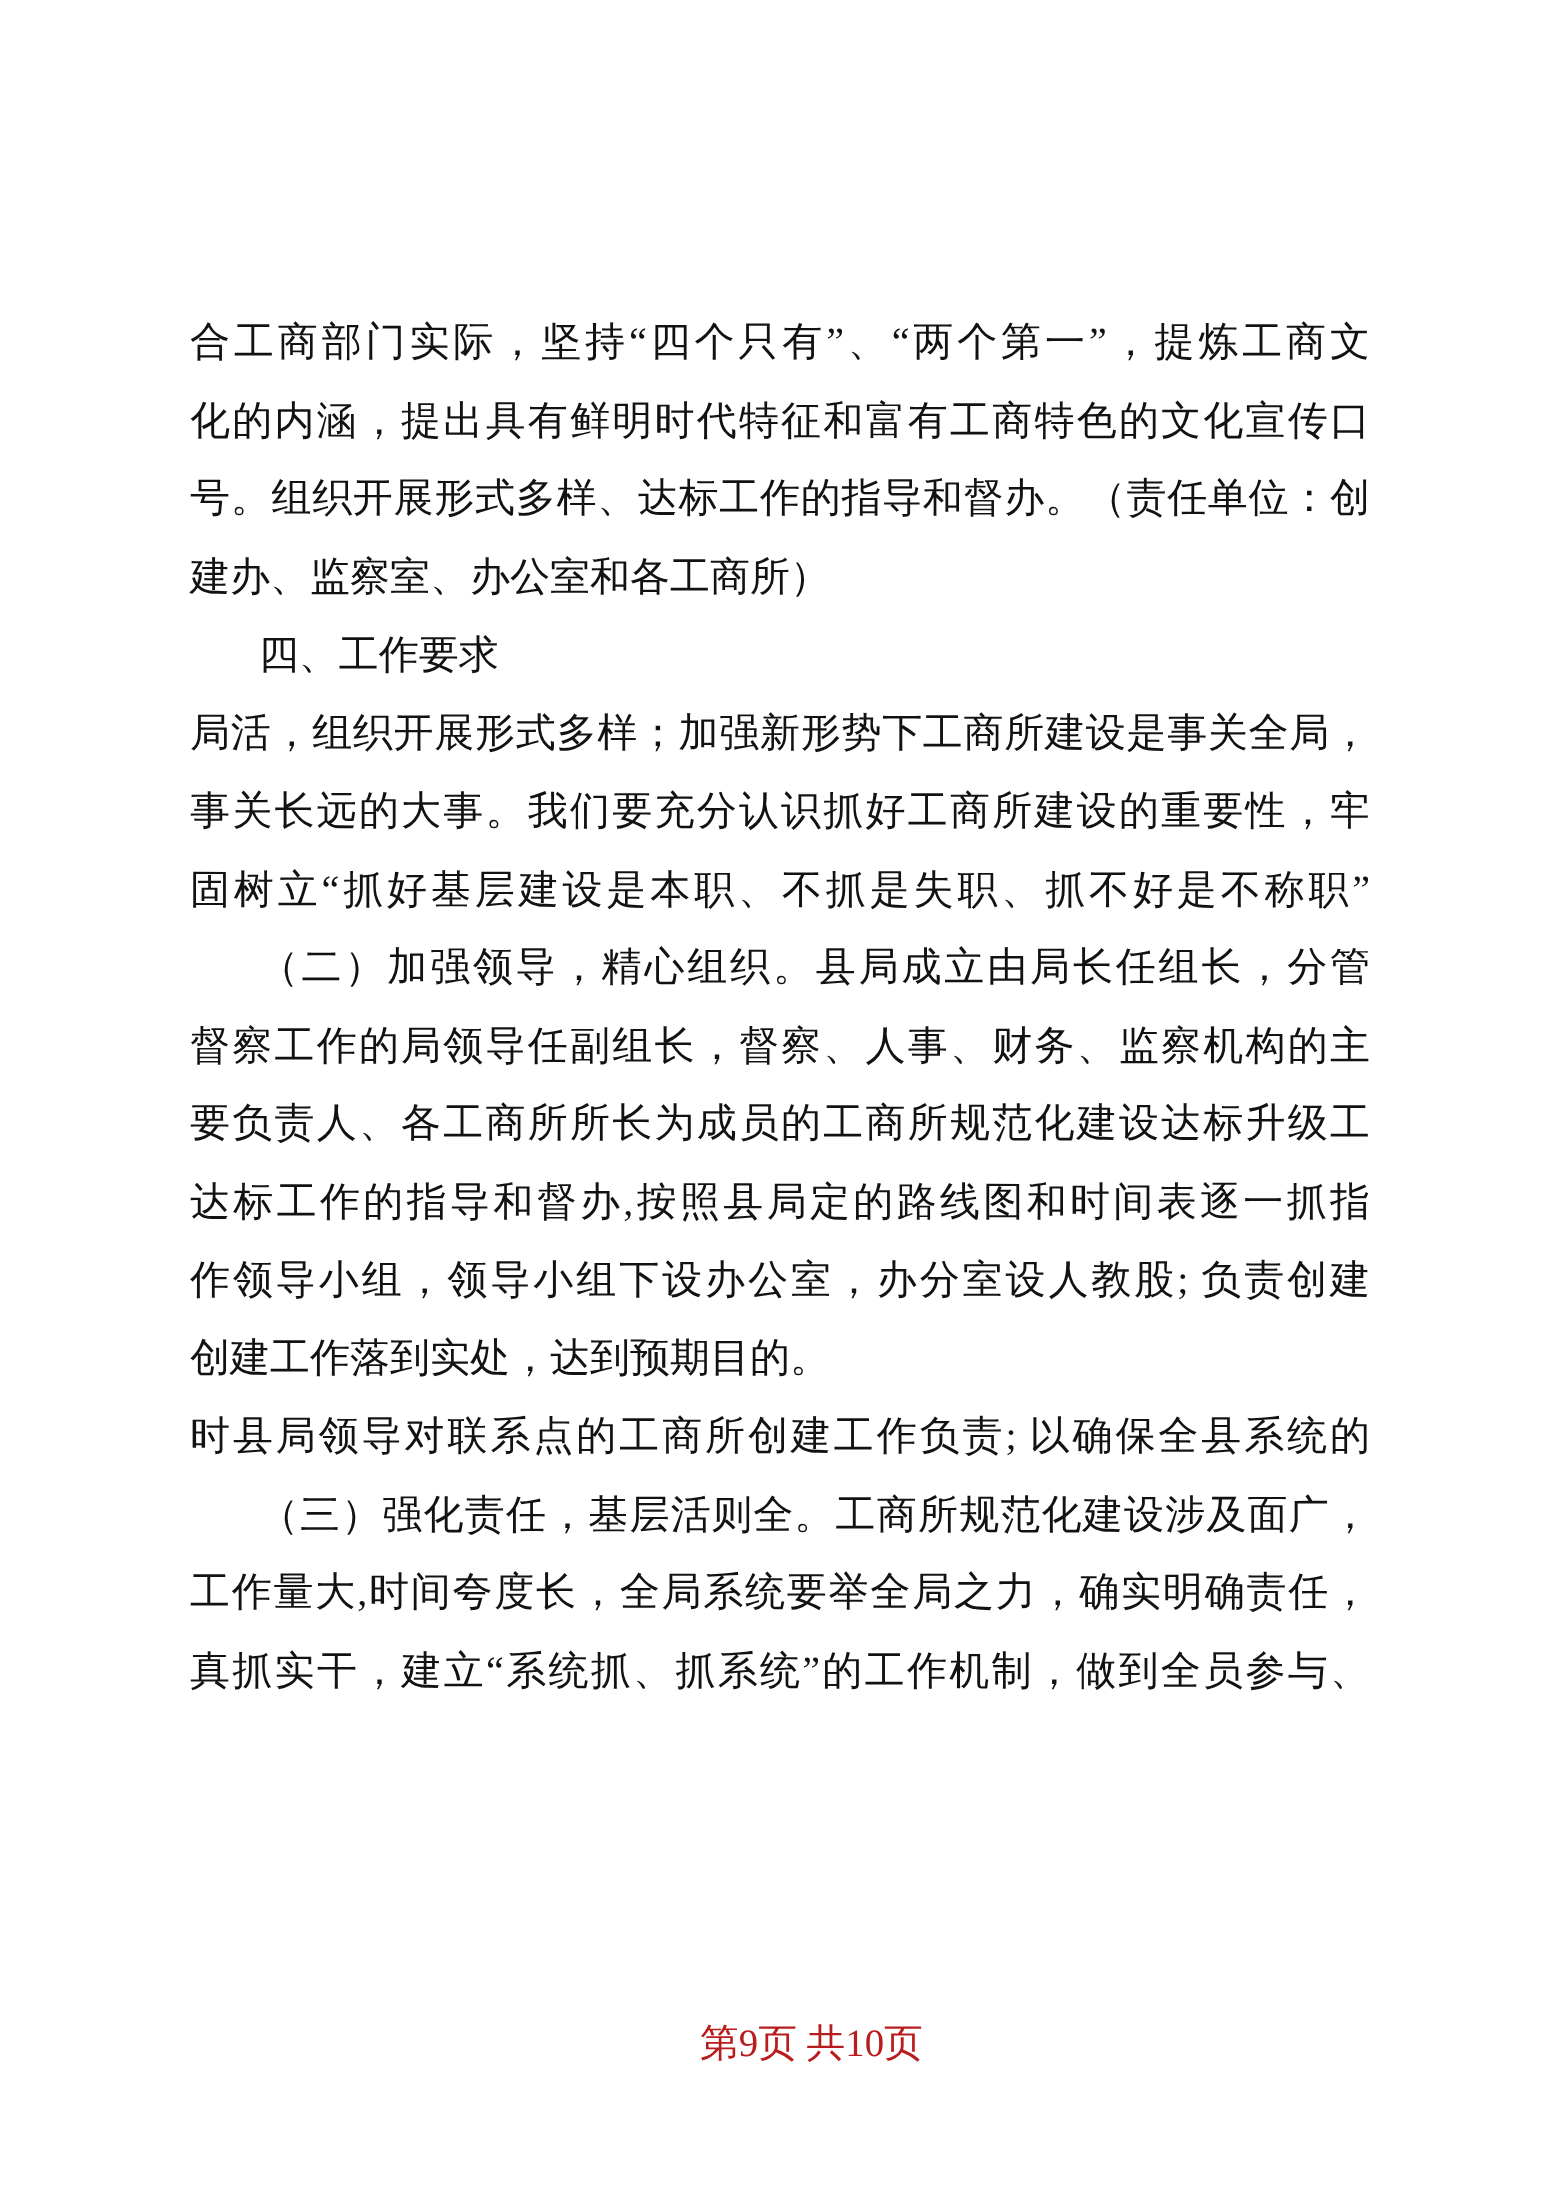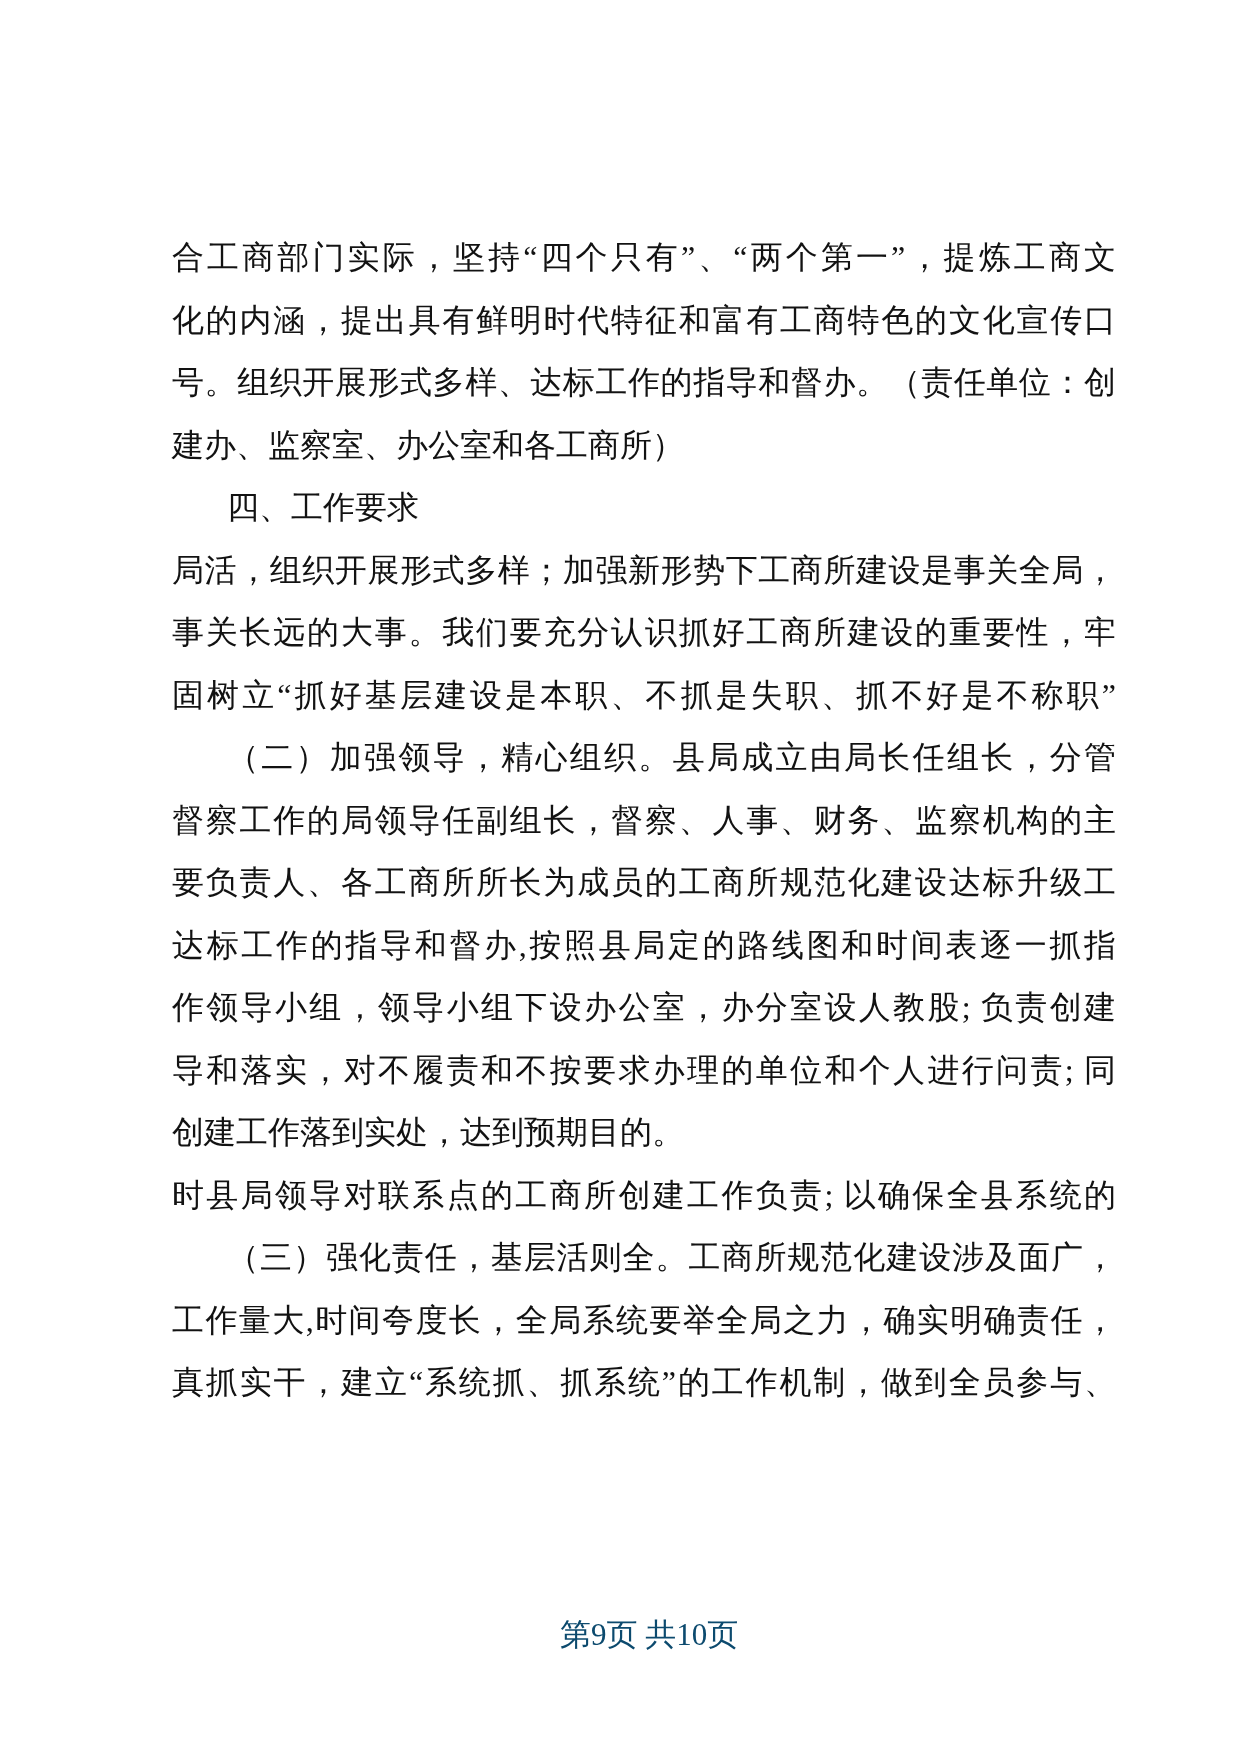"合工商部门实际，坚持“四个只有”、“两个第一”，提炼工商文" .doc { margin-left: 20px -> none; top: 226px -> 242px }
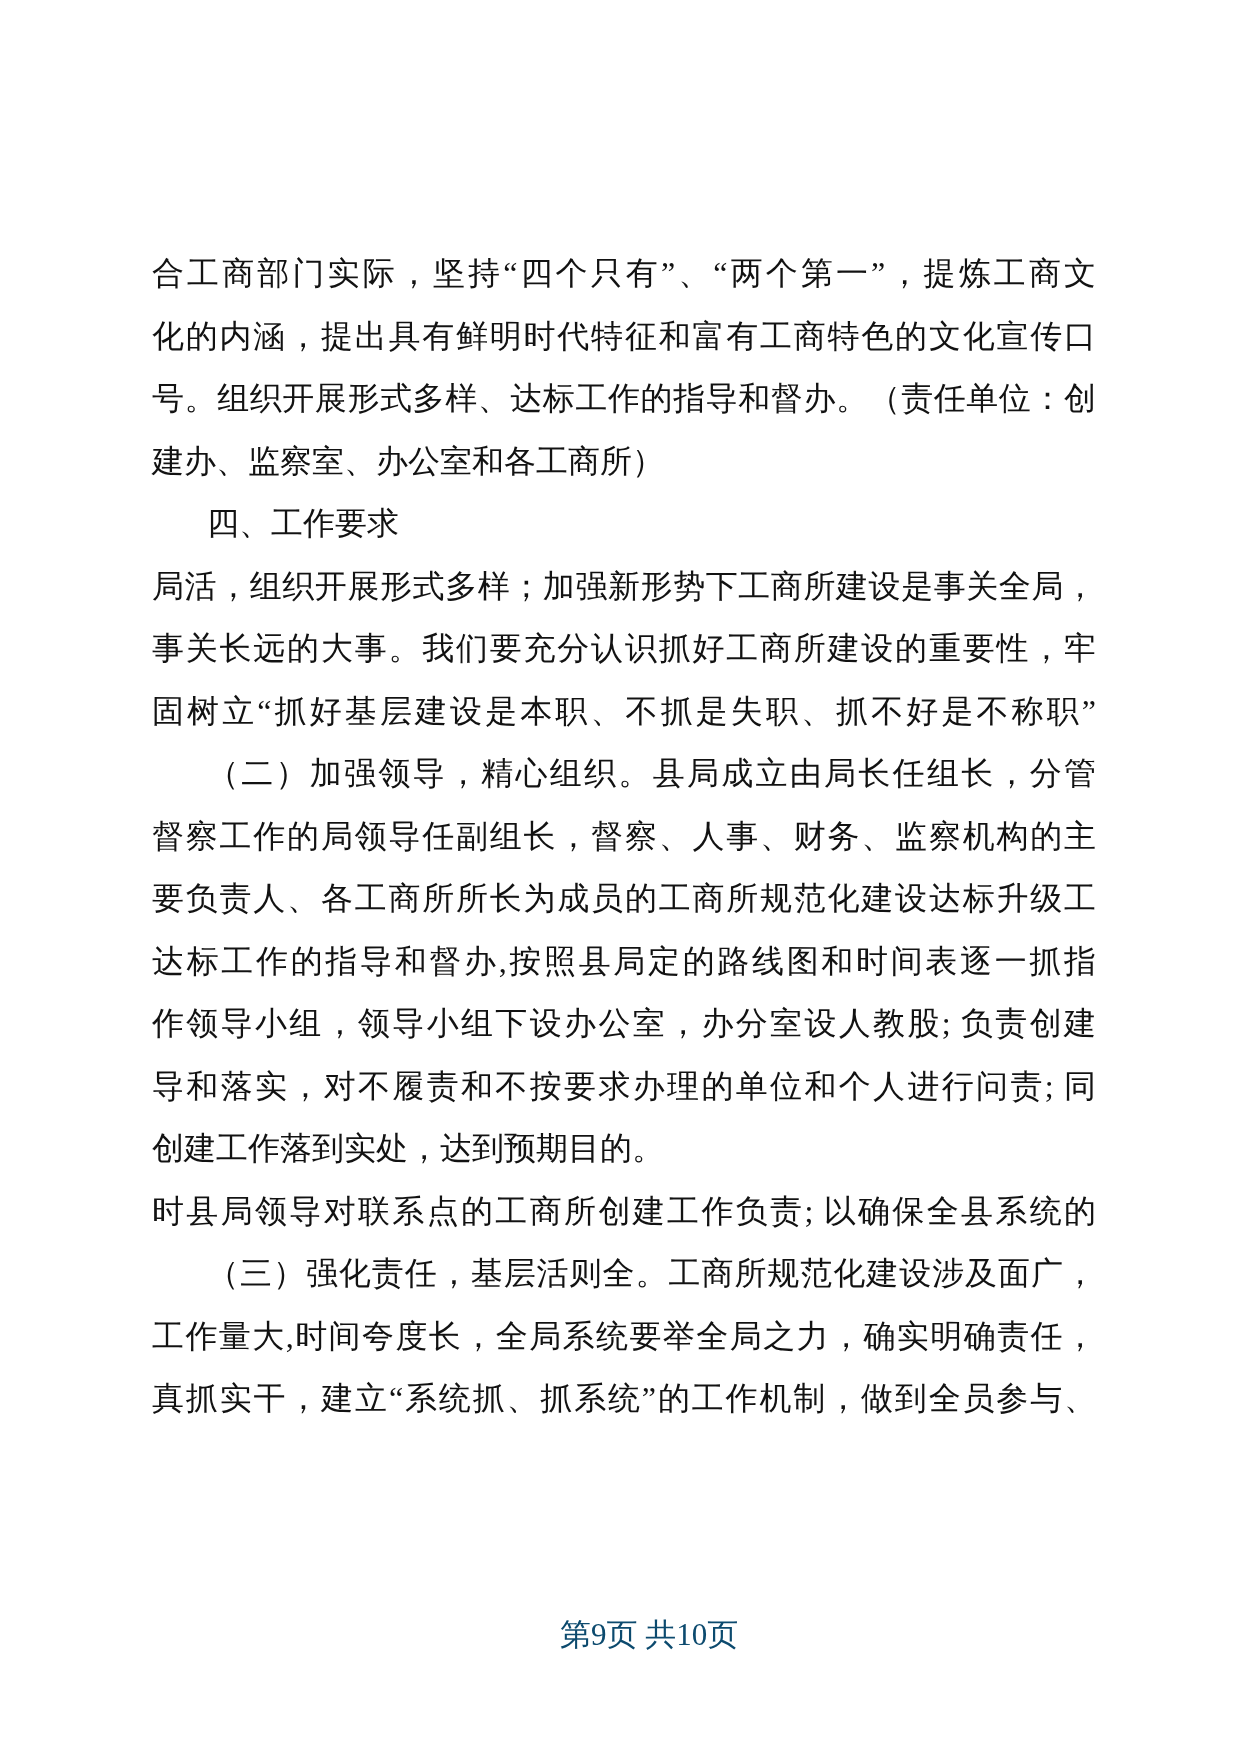"导和落实，对不履责和不按要求办理的单位和个人进行问责; 同" div.line { html: <div>导和落实，对不履责和不按要求办理的单位和个人进行问责; 同</div> -> none }
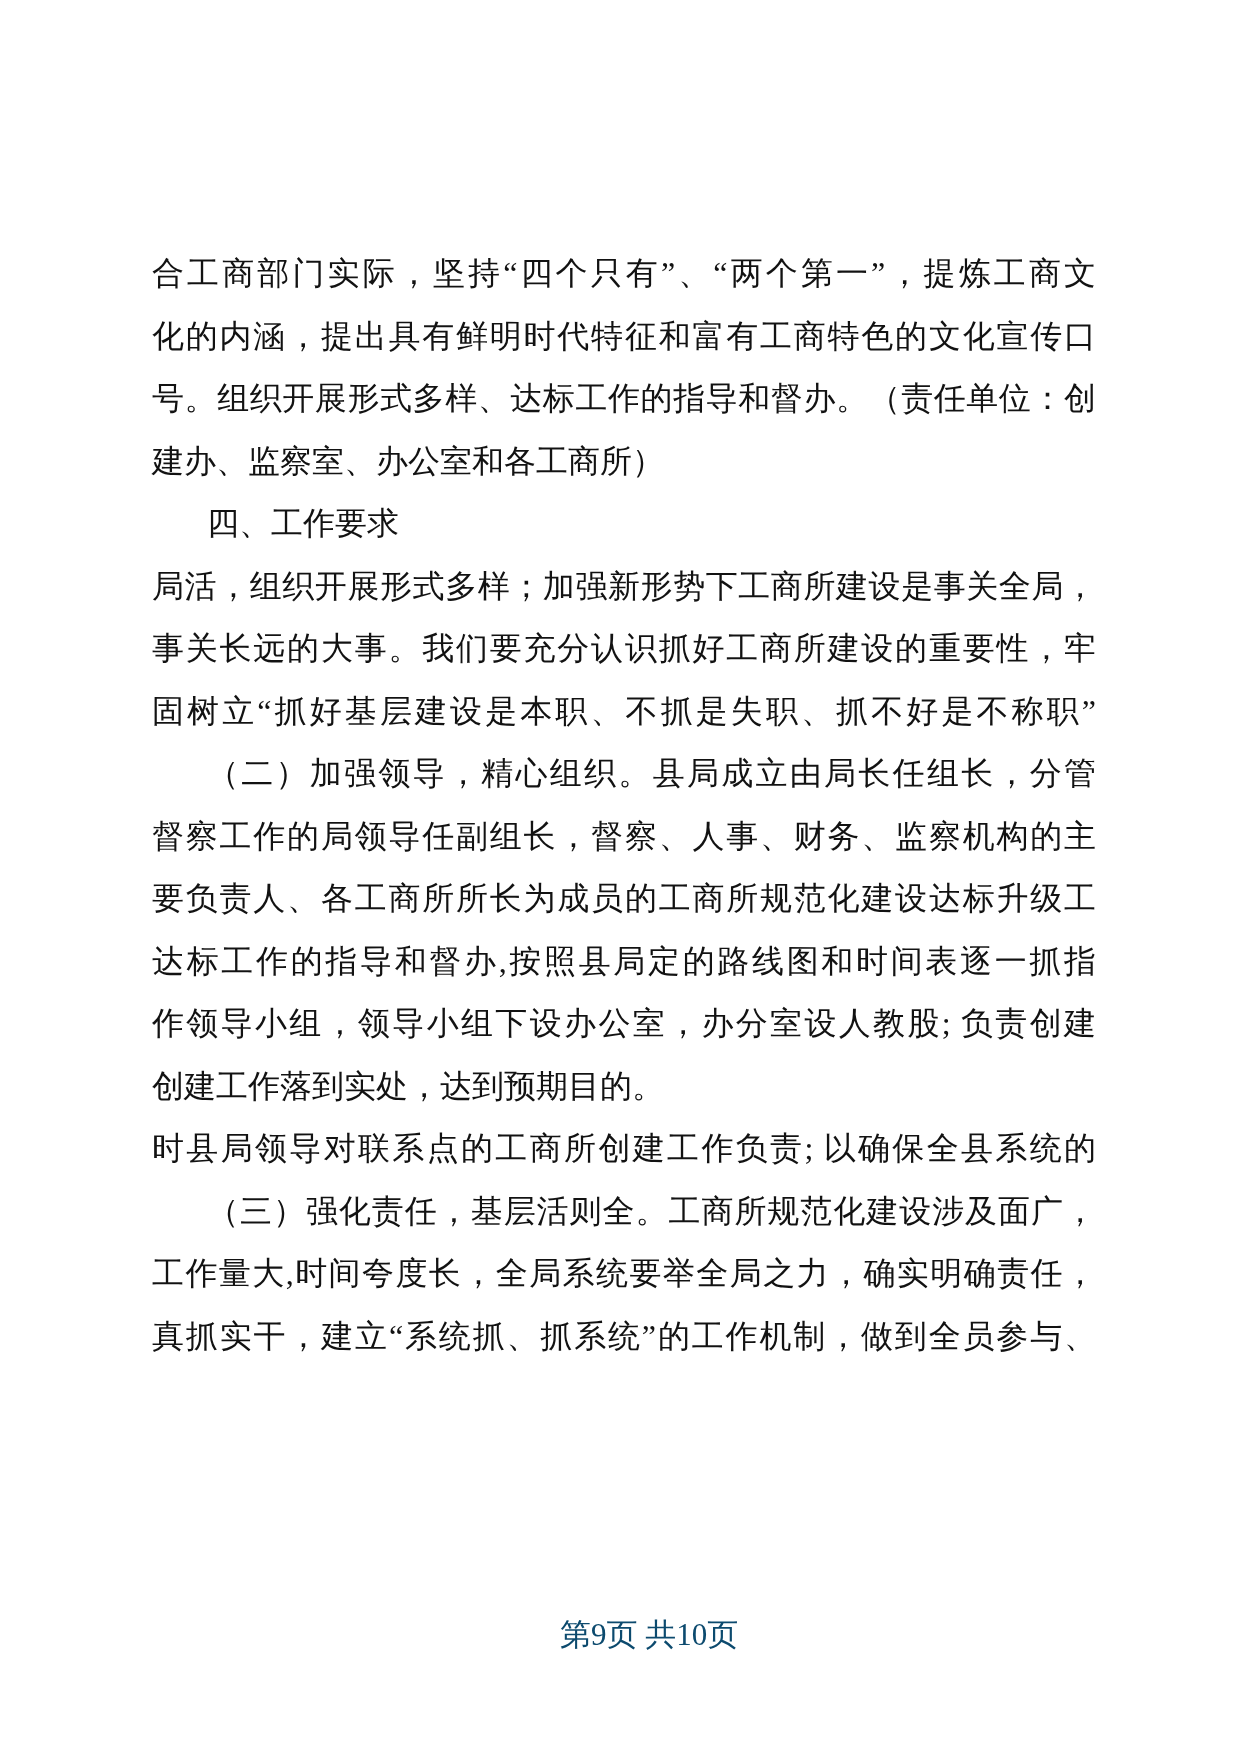"第9页 共10页" .footer { color: #0c4a6e -> #b91c1c }
